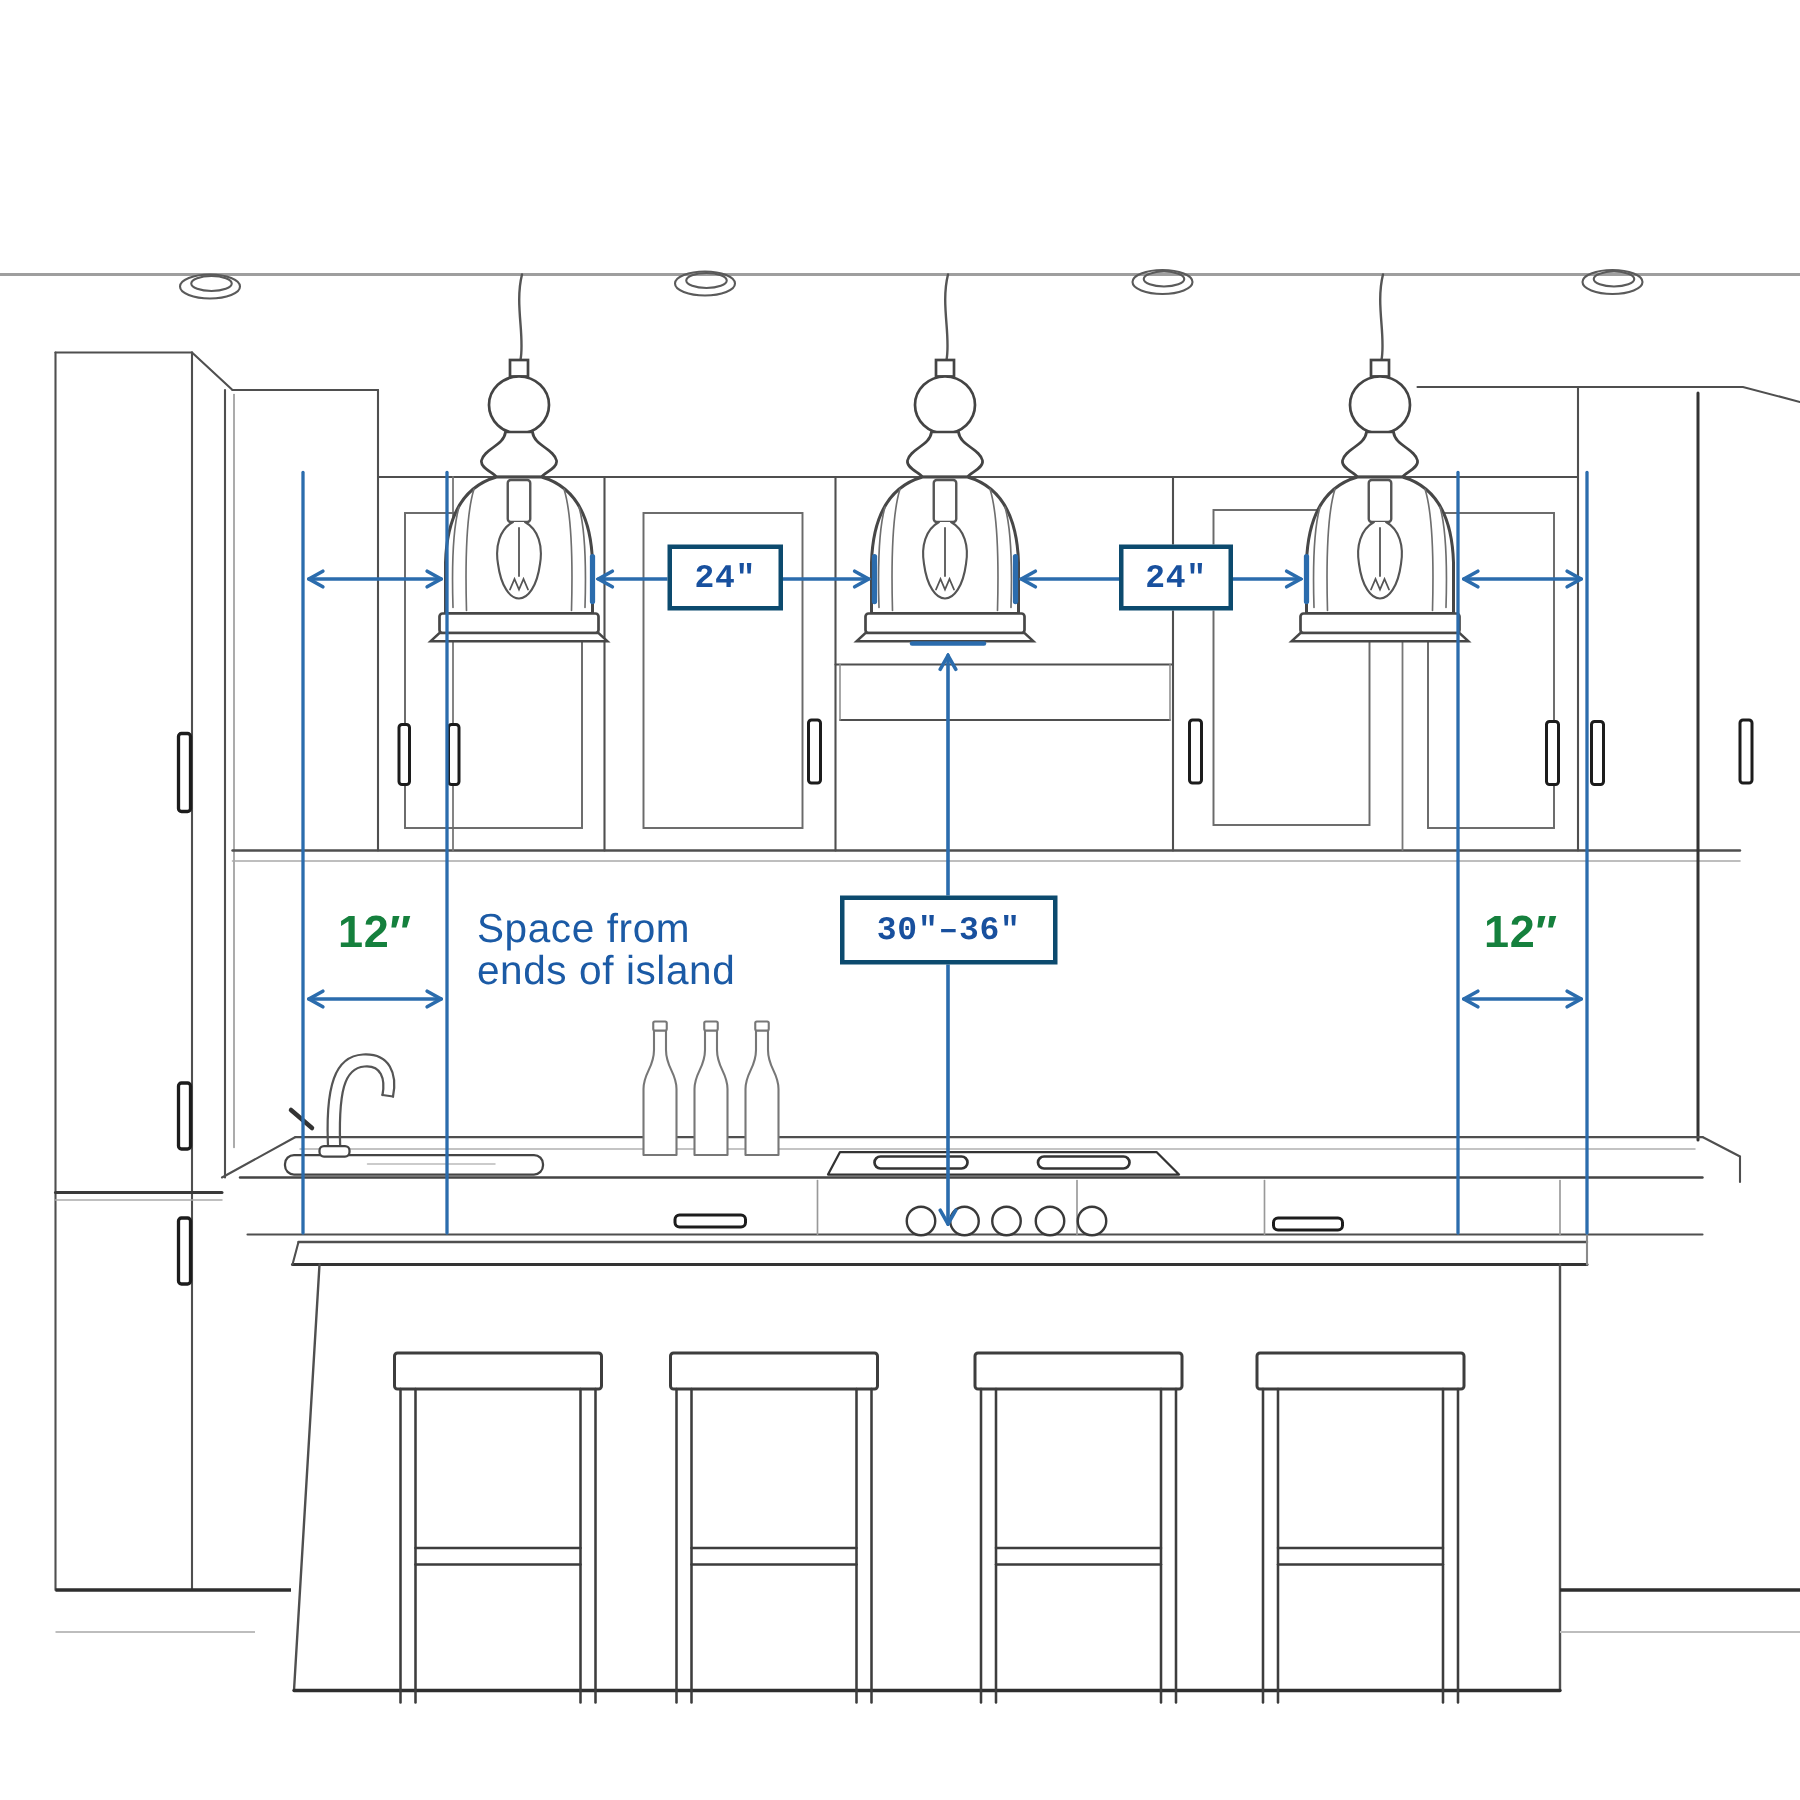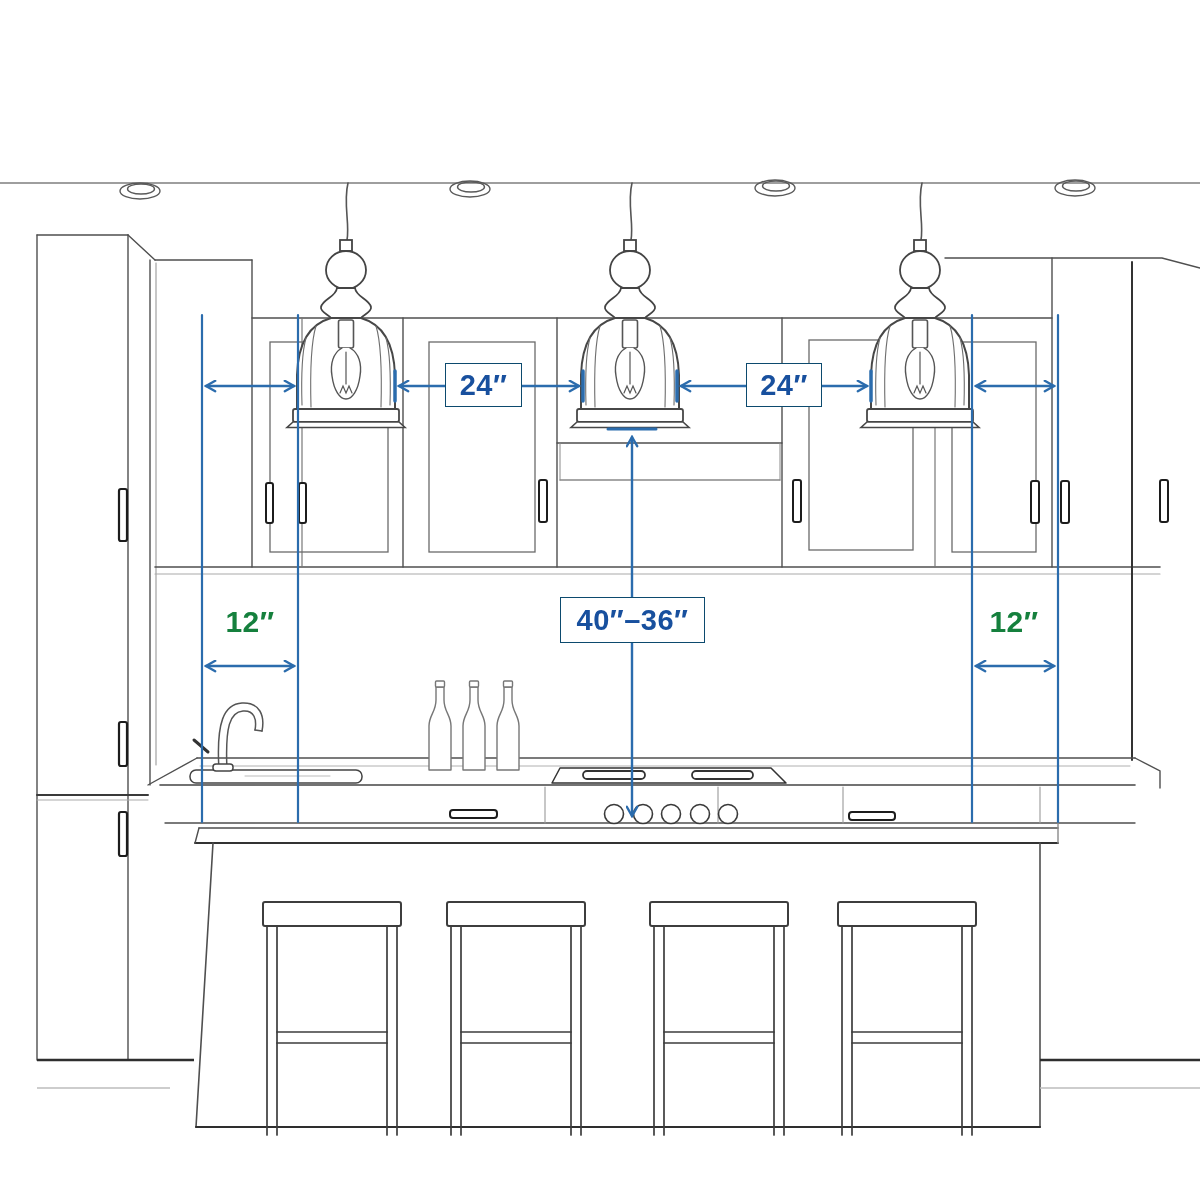"24″" .dim-box { border: 1px solid #0c4a6e -> 3px solid #0c4a6e; font-family: none -> Liberation Mono, monospace; font-size: 29px -> 22px }
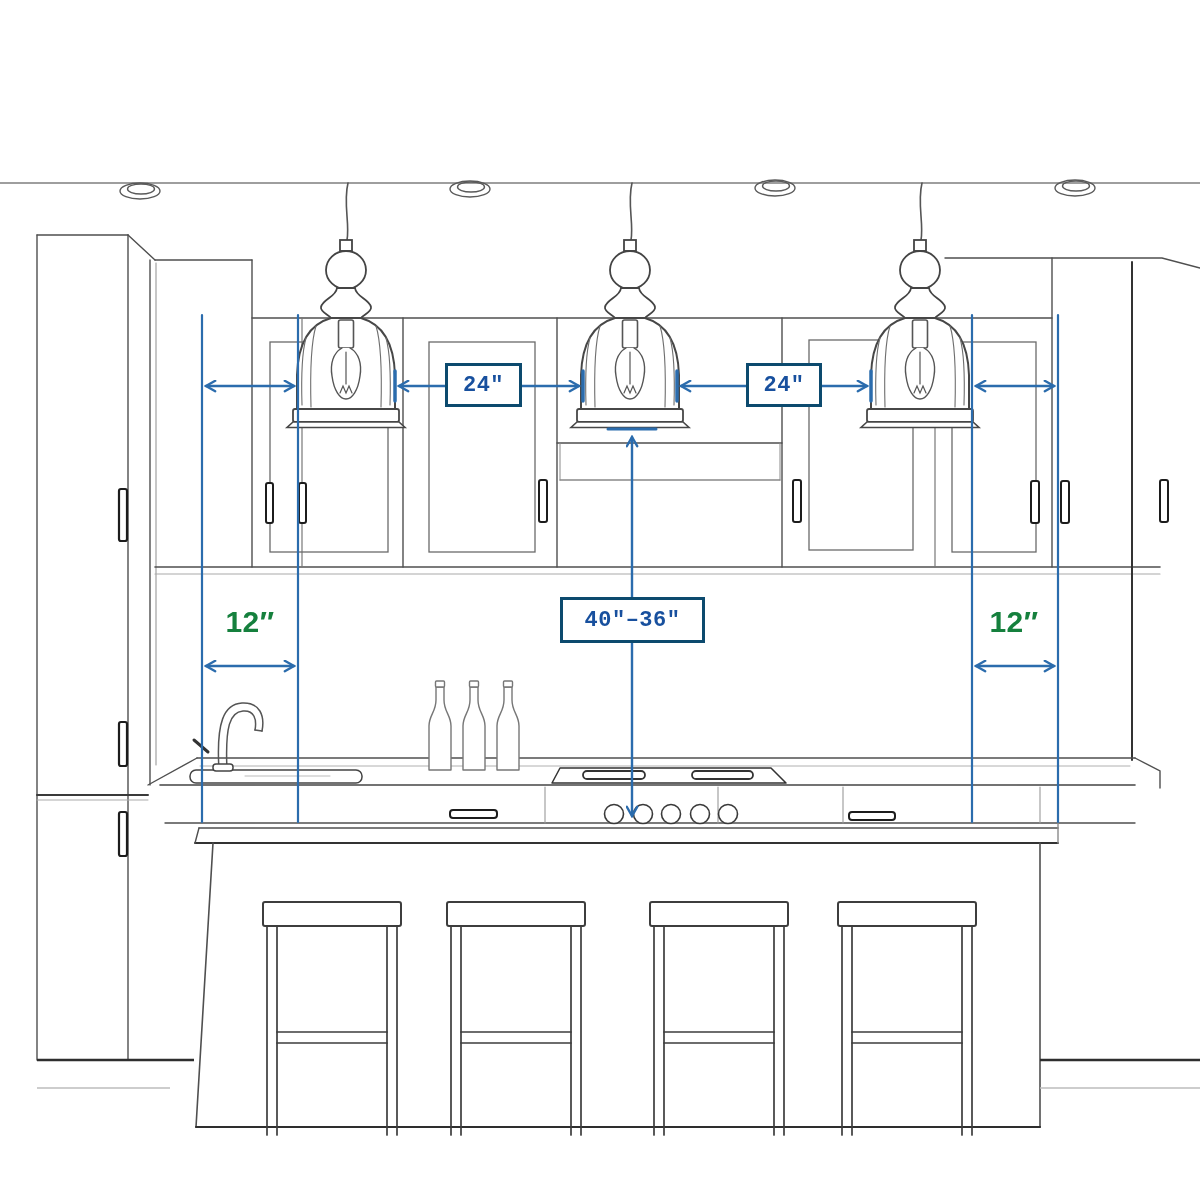"Space from" div.note-text { html: none -> <div> <span>Space from</span> <span>ends of island</span> </div> }
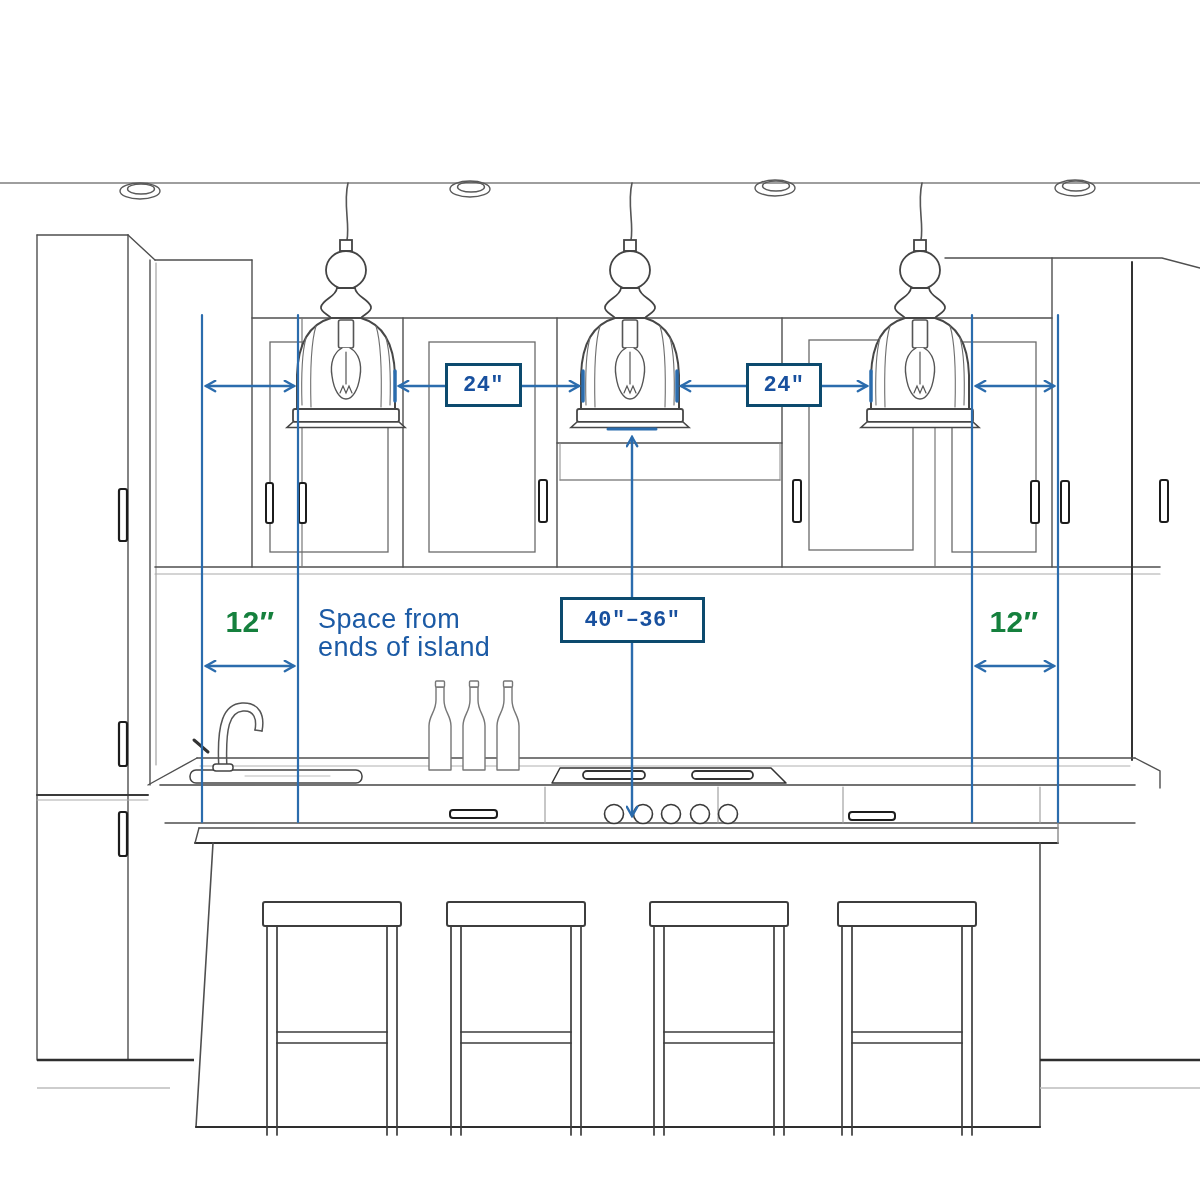"40″–36″" div.dim-box { text: 40 -> 30 }
